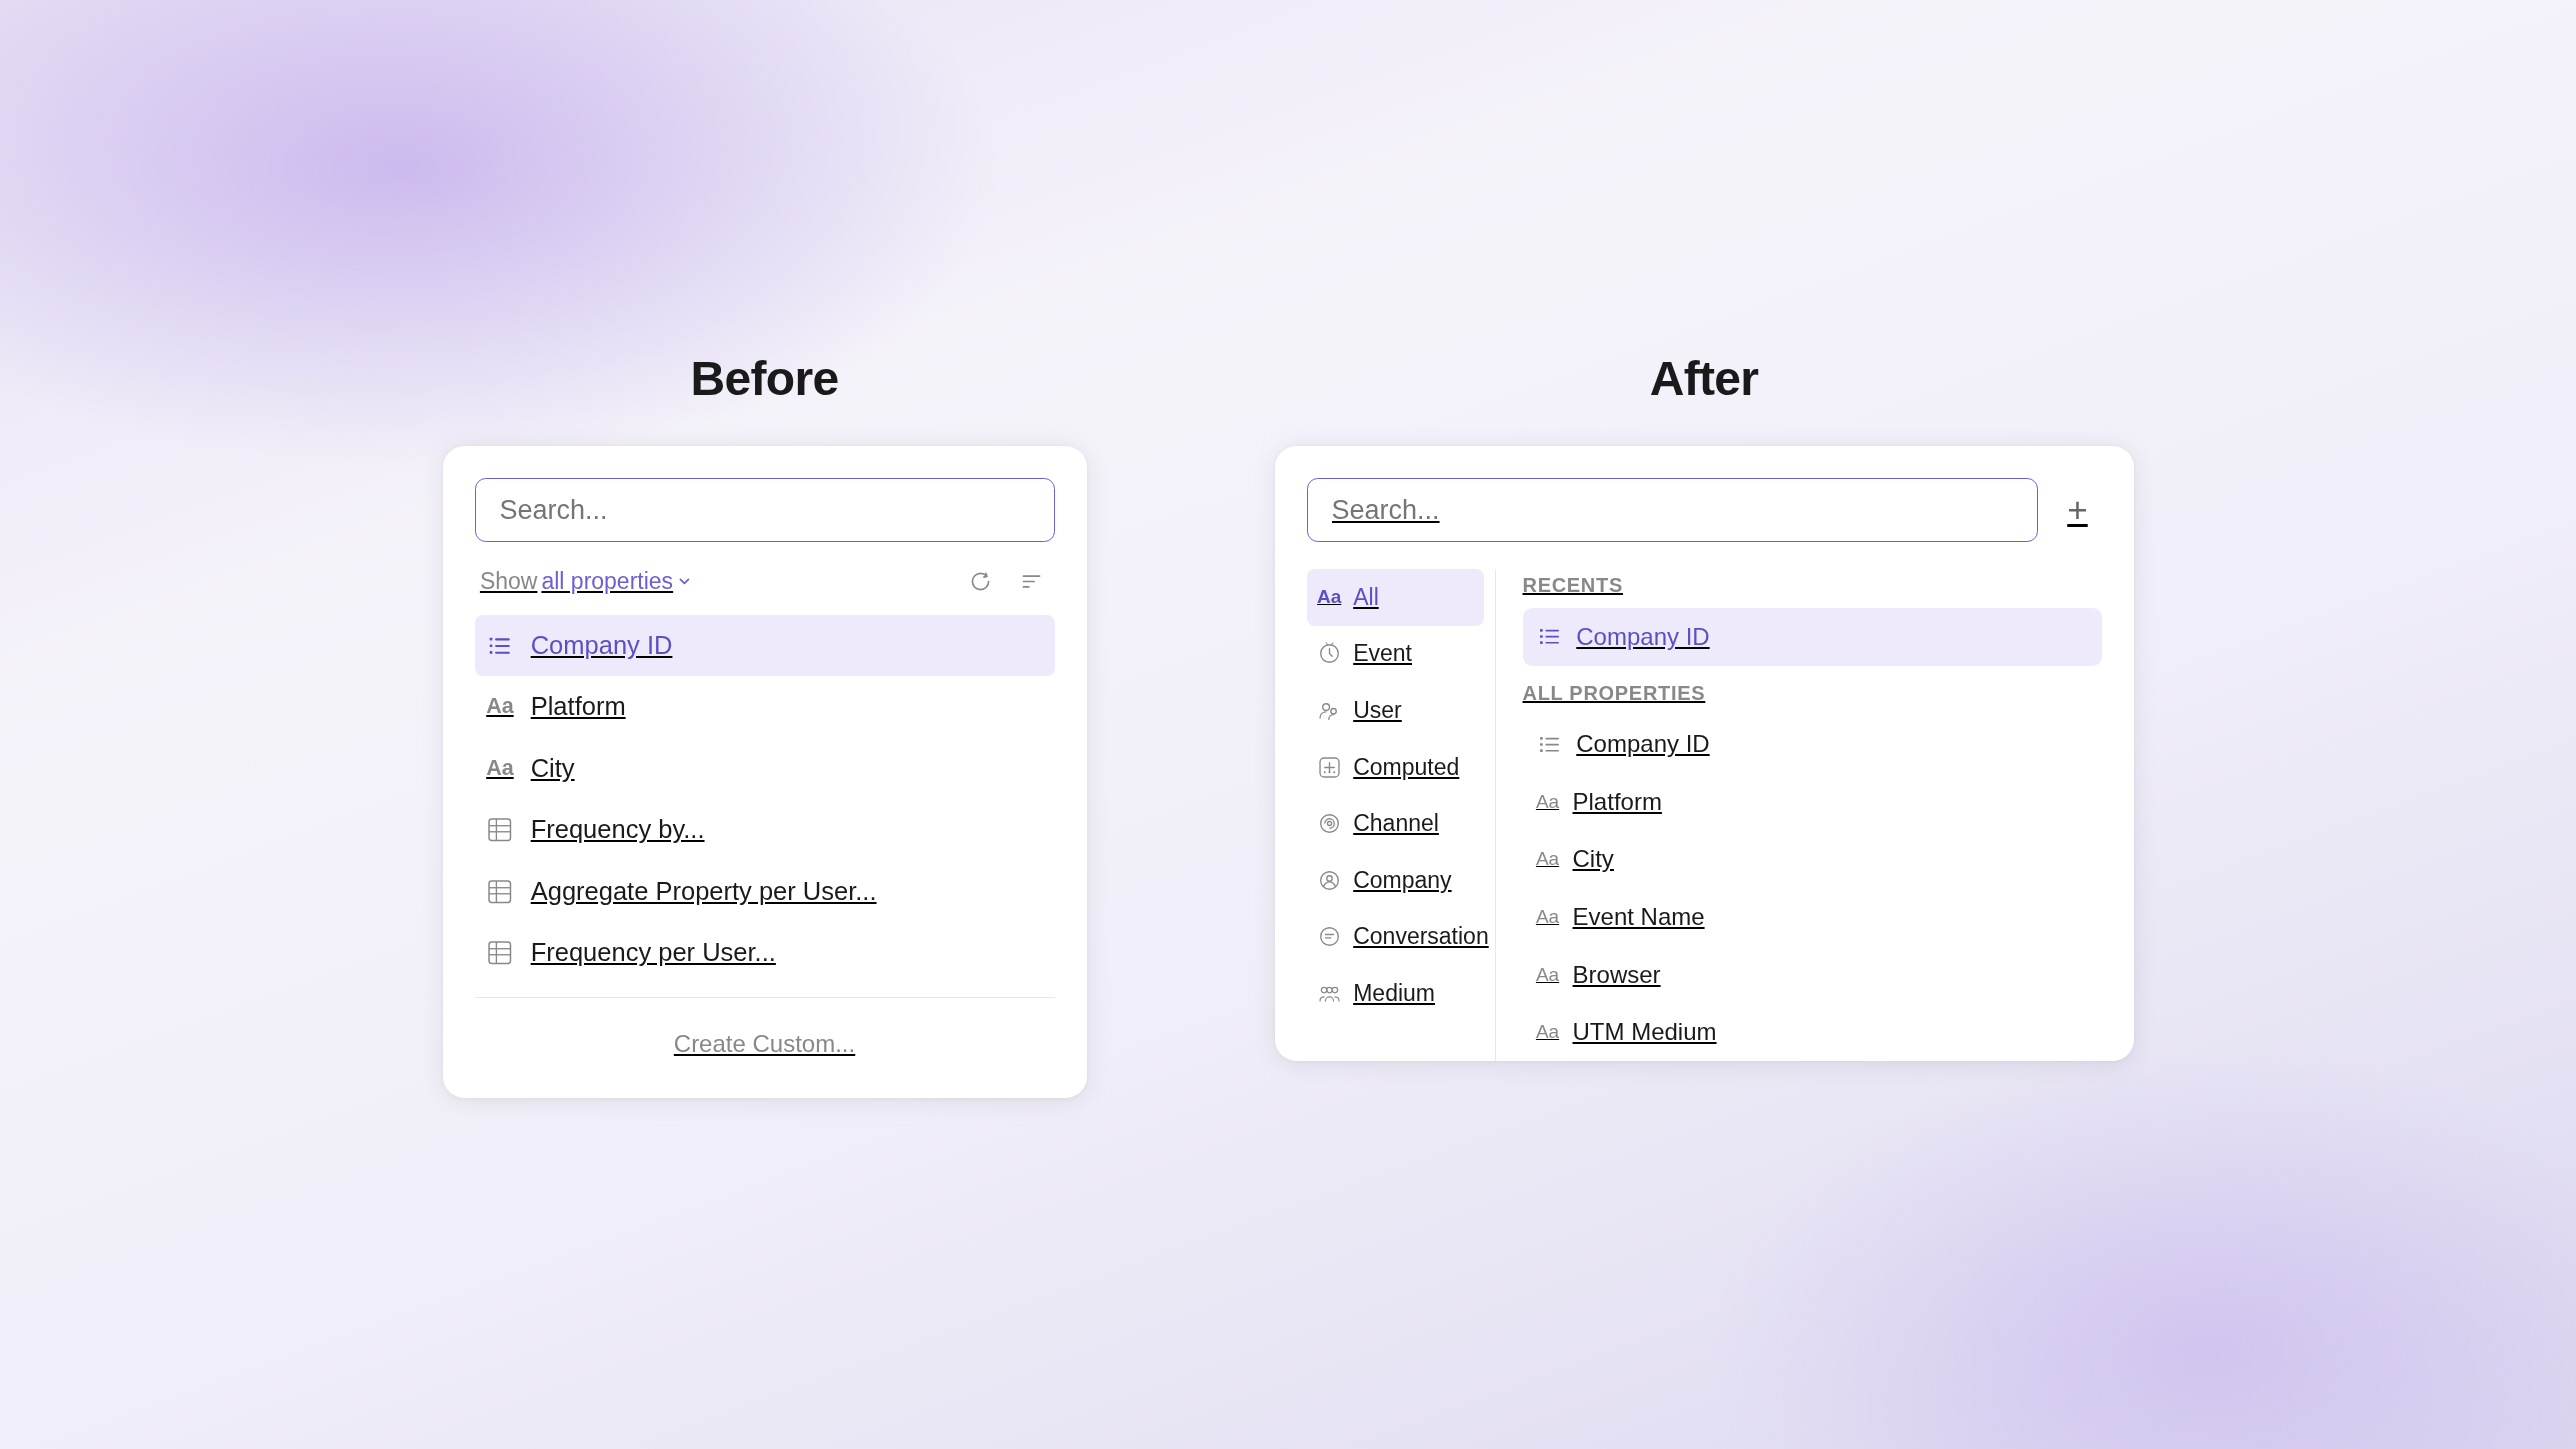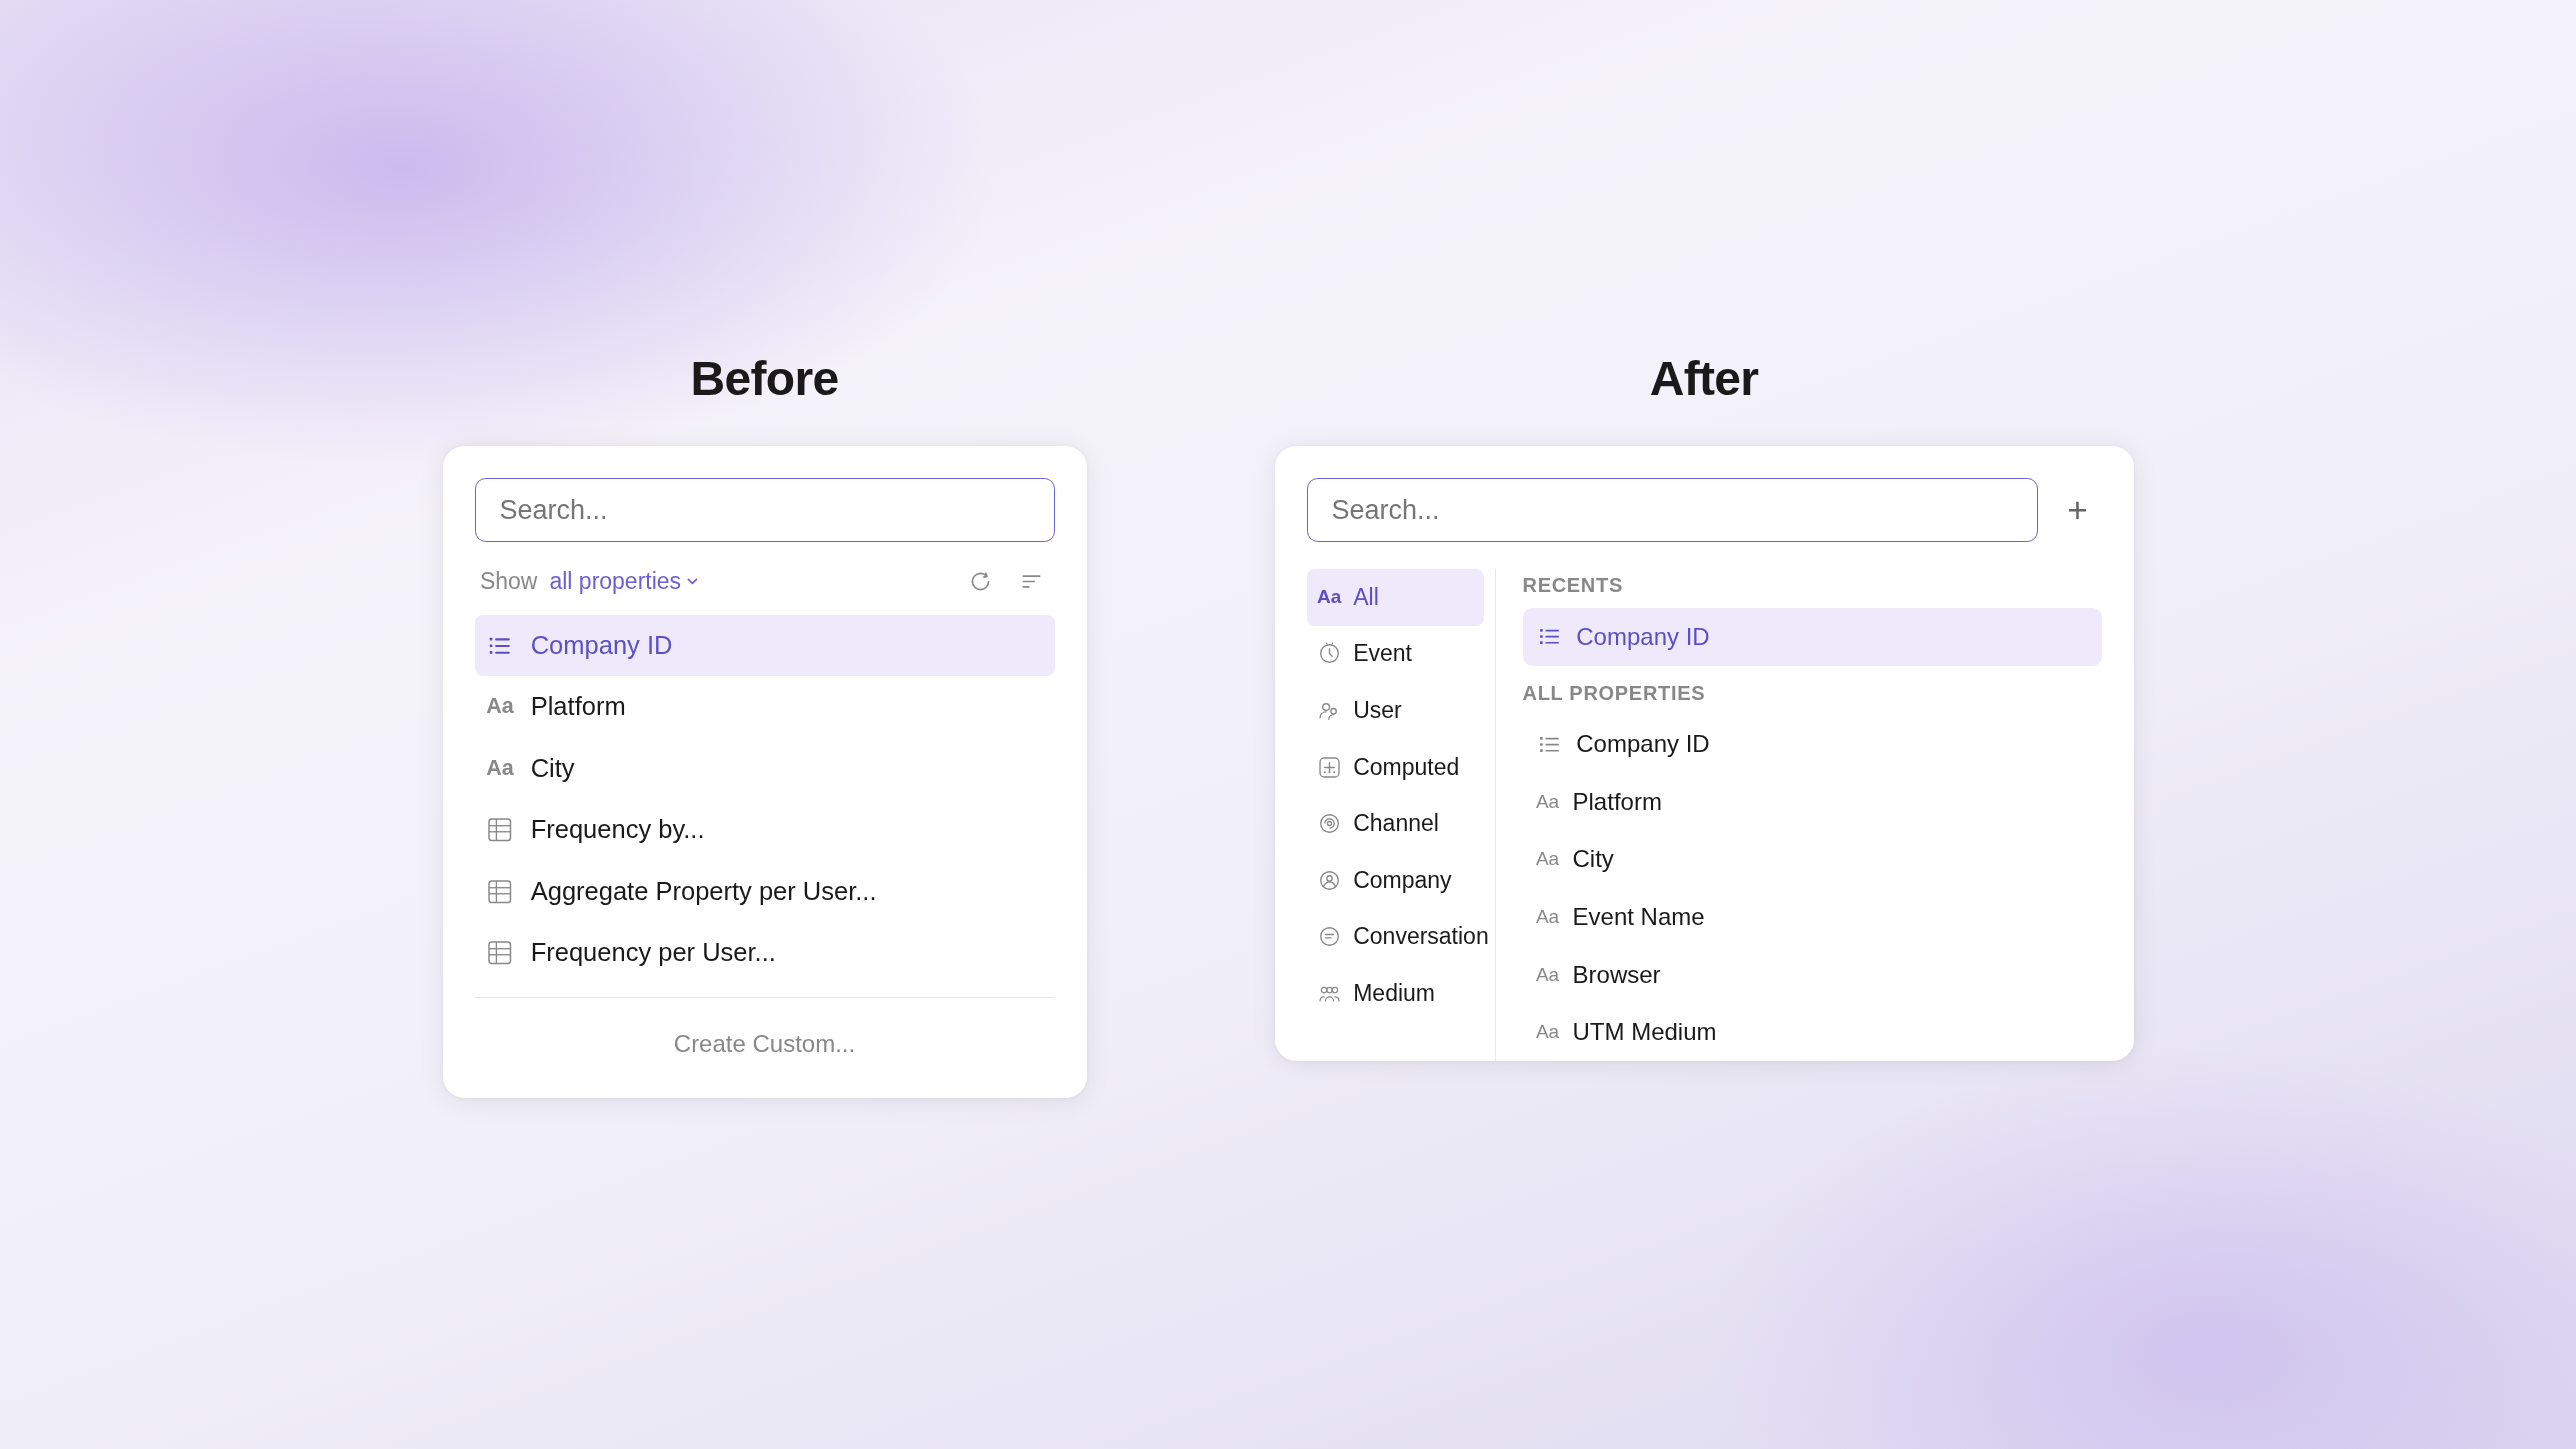"Search..." .card { text-decoration: none -> underline }
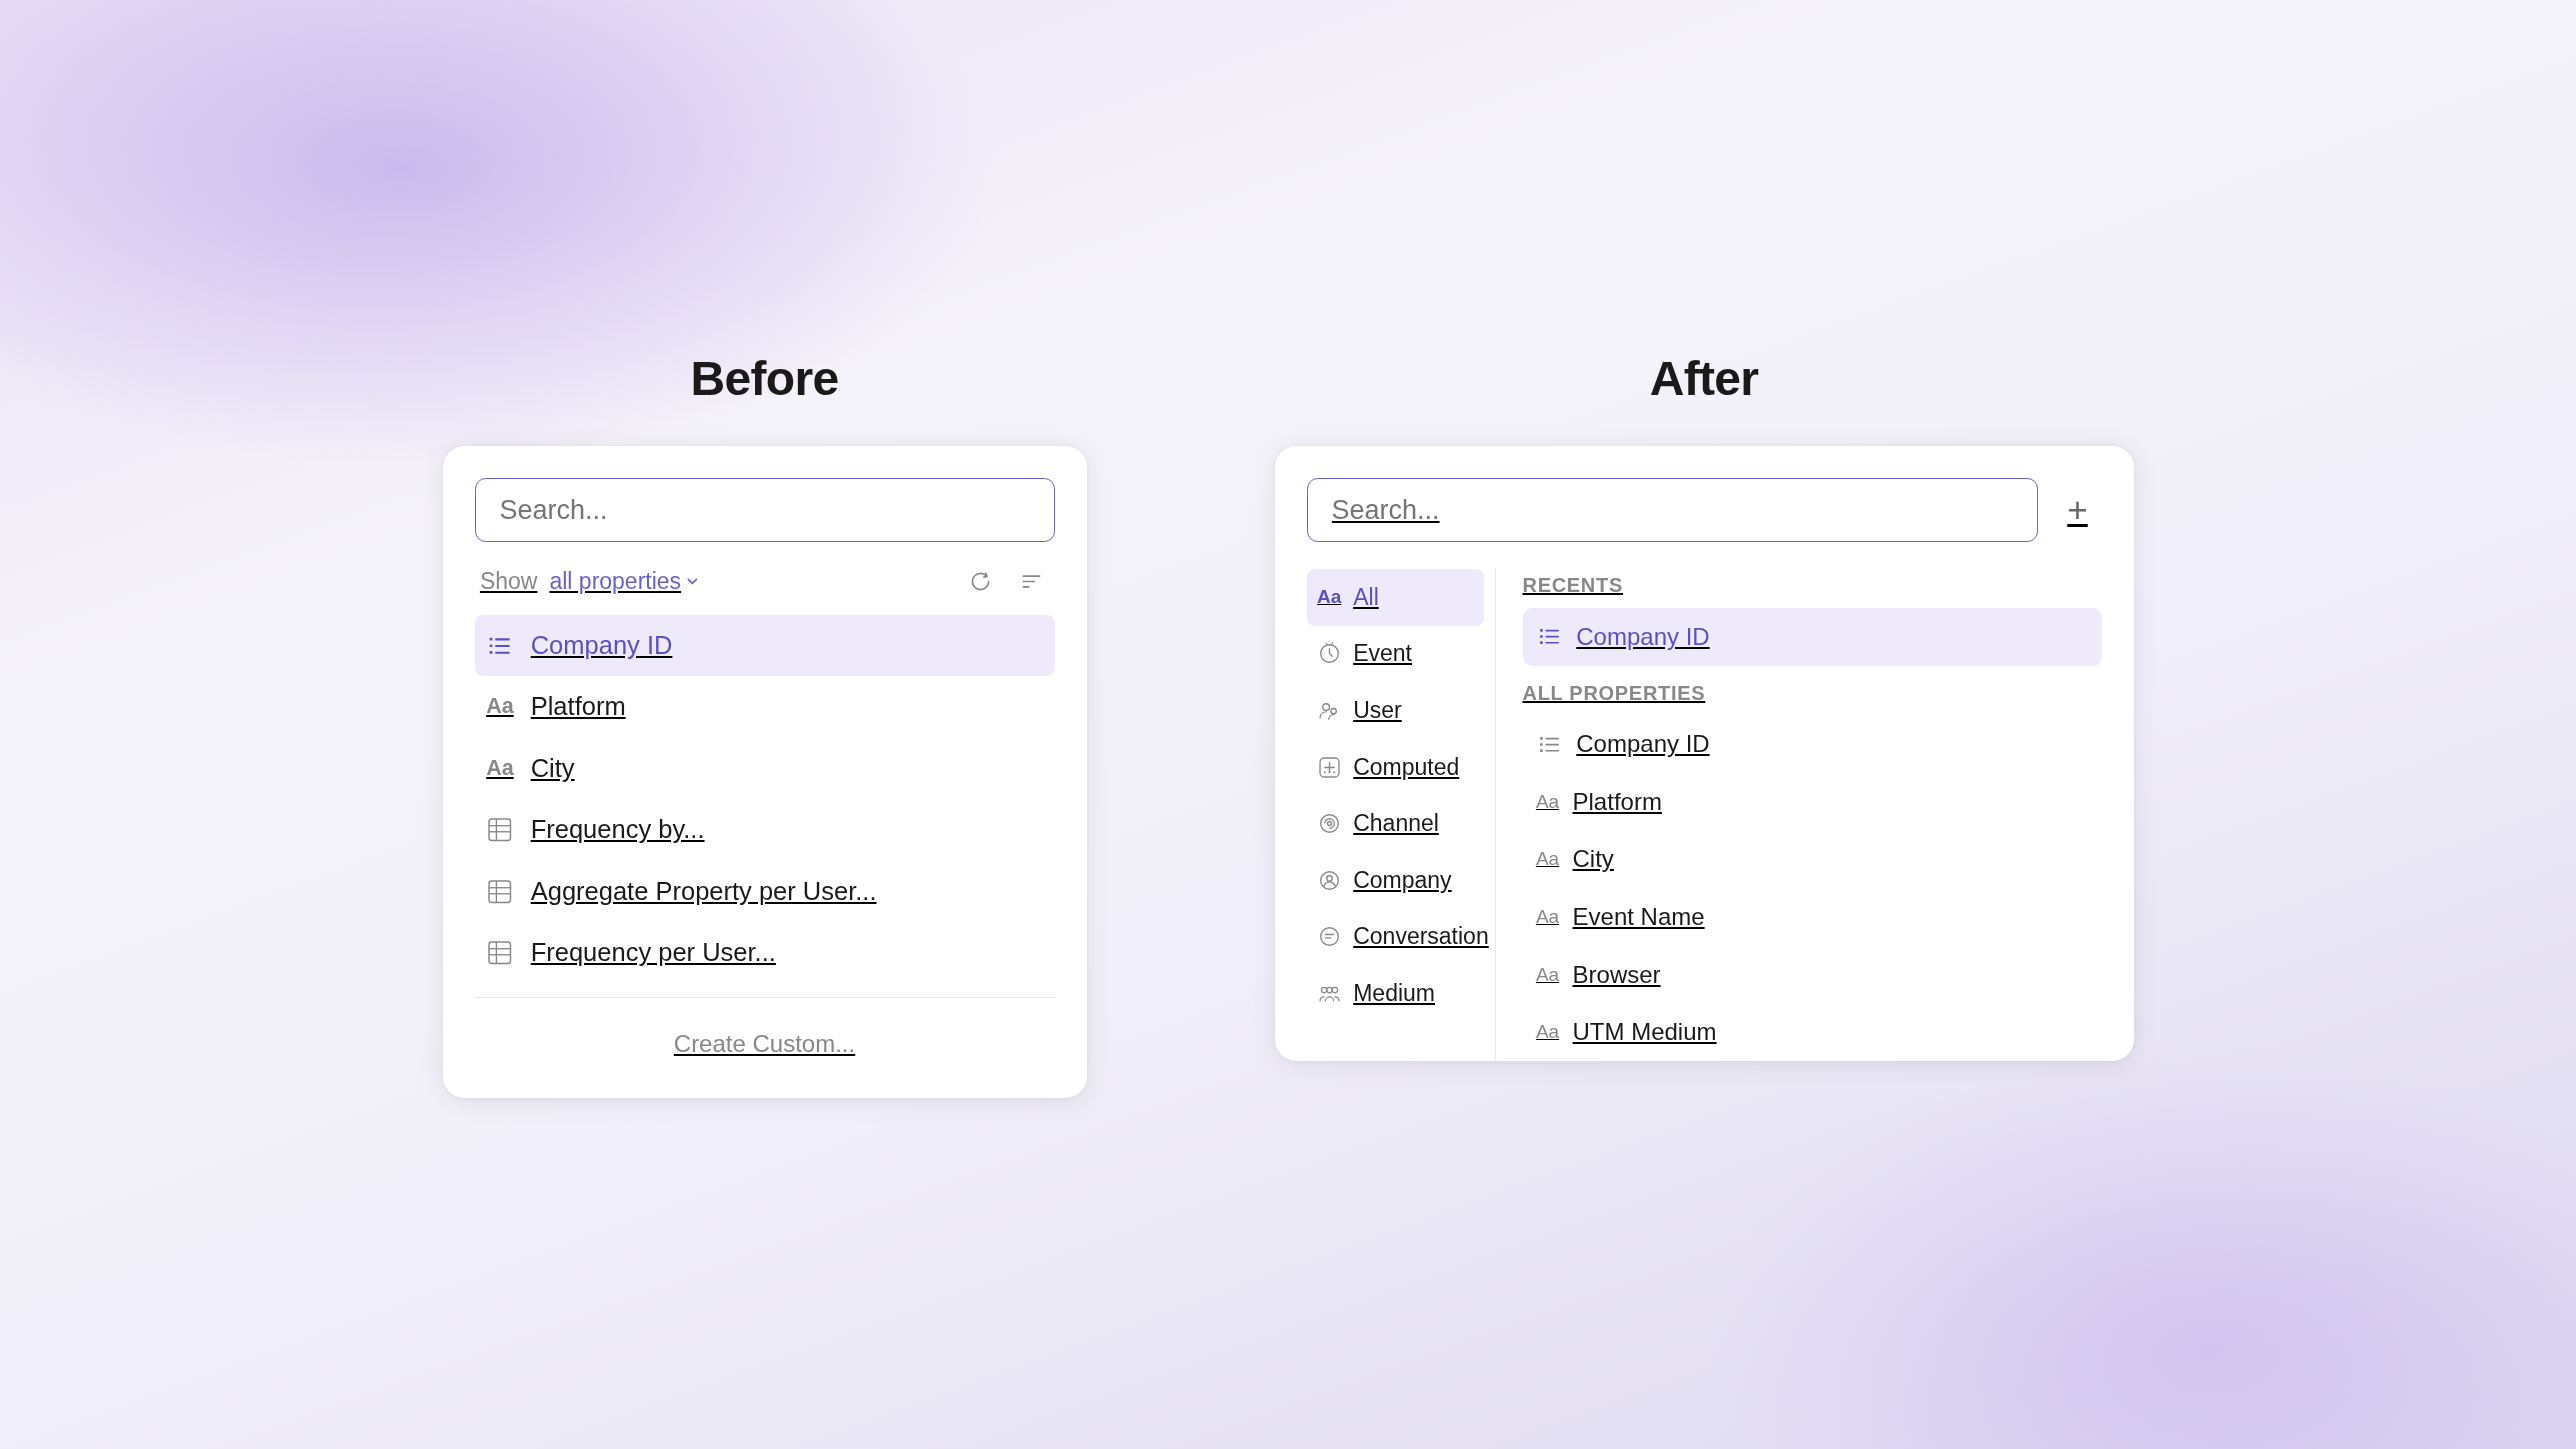"Show" .show-label { gap: 12px -> 4px }
